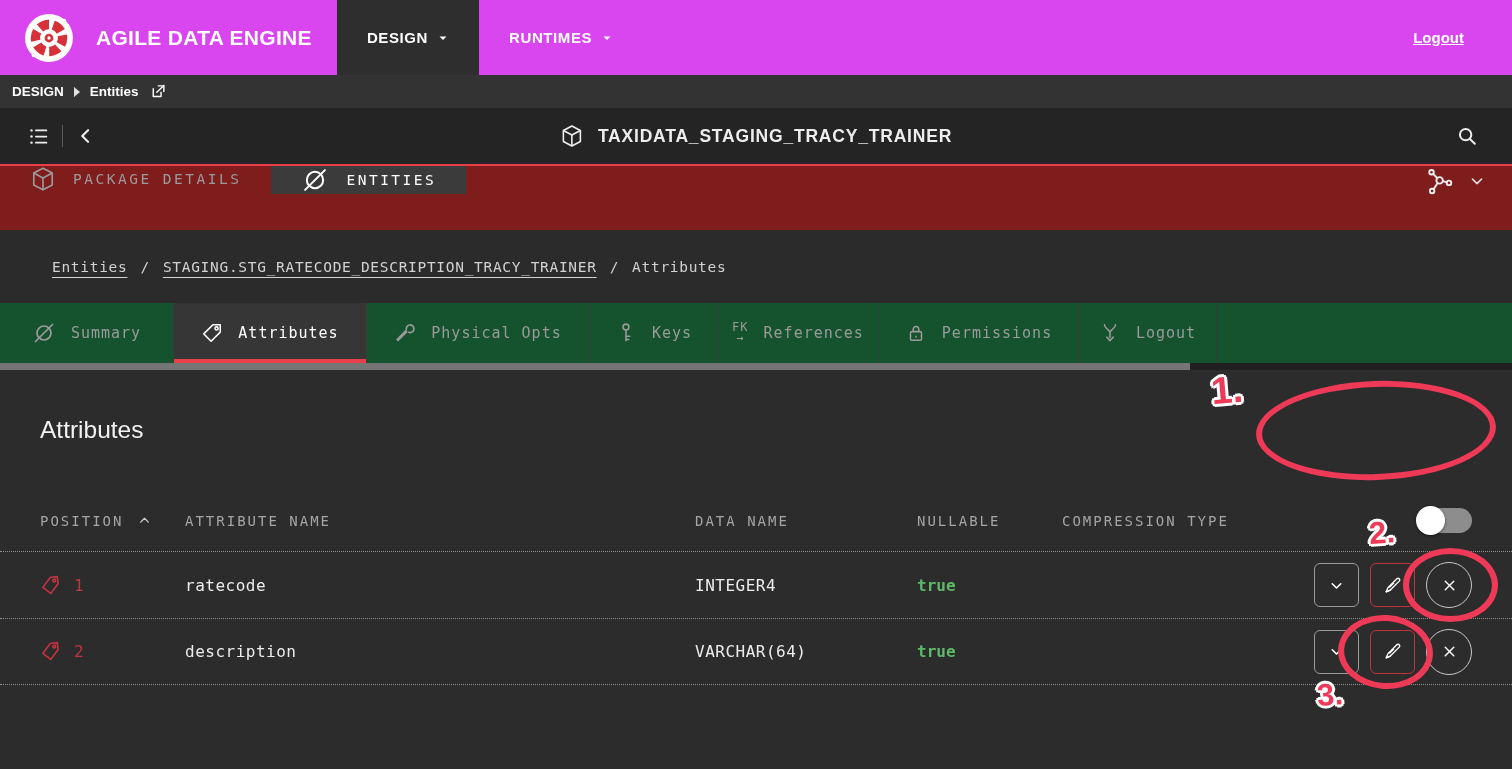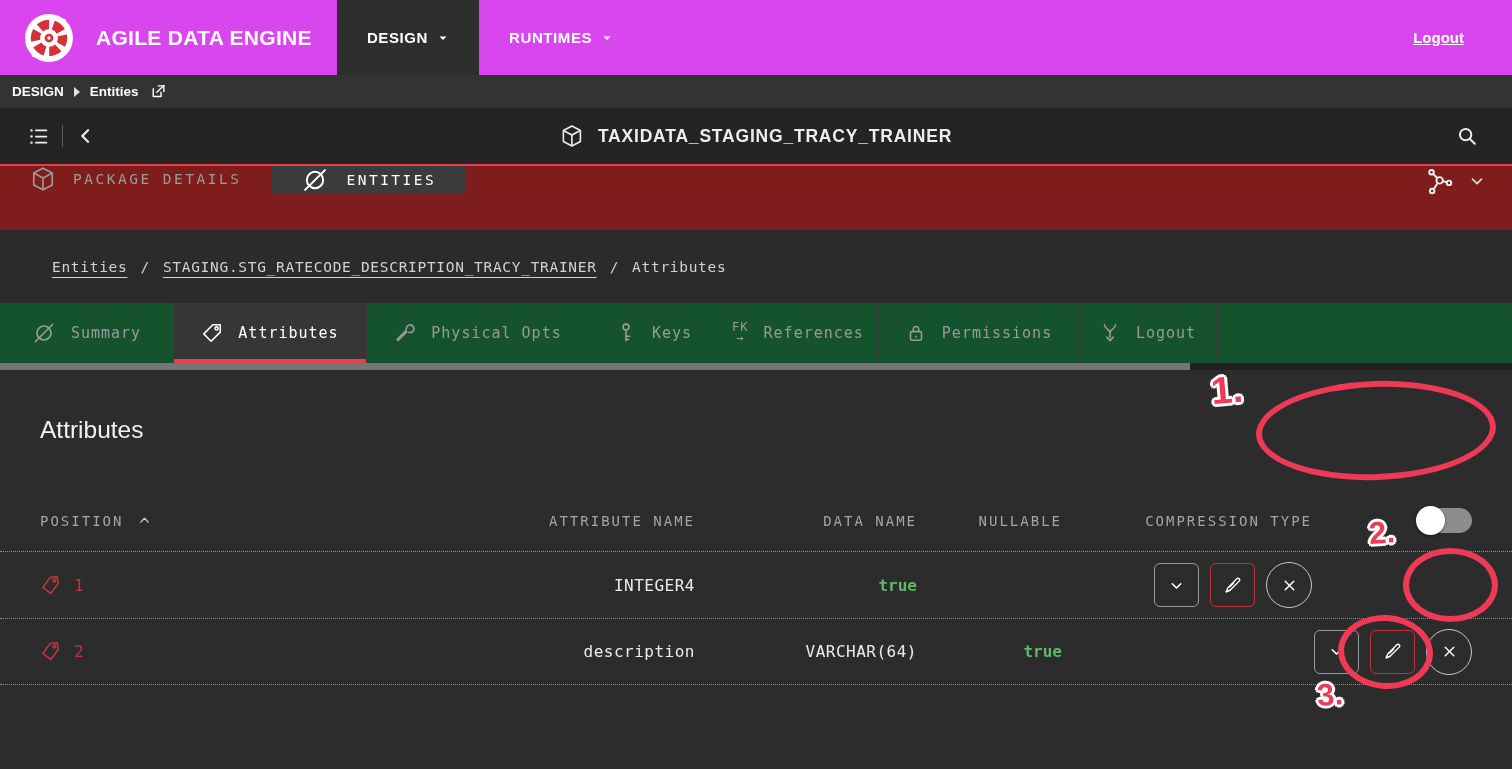"POSITION" .grid { text-align: right -> none }
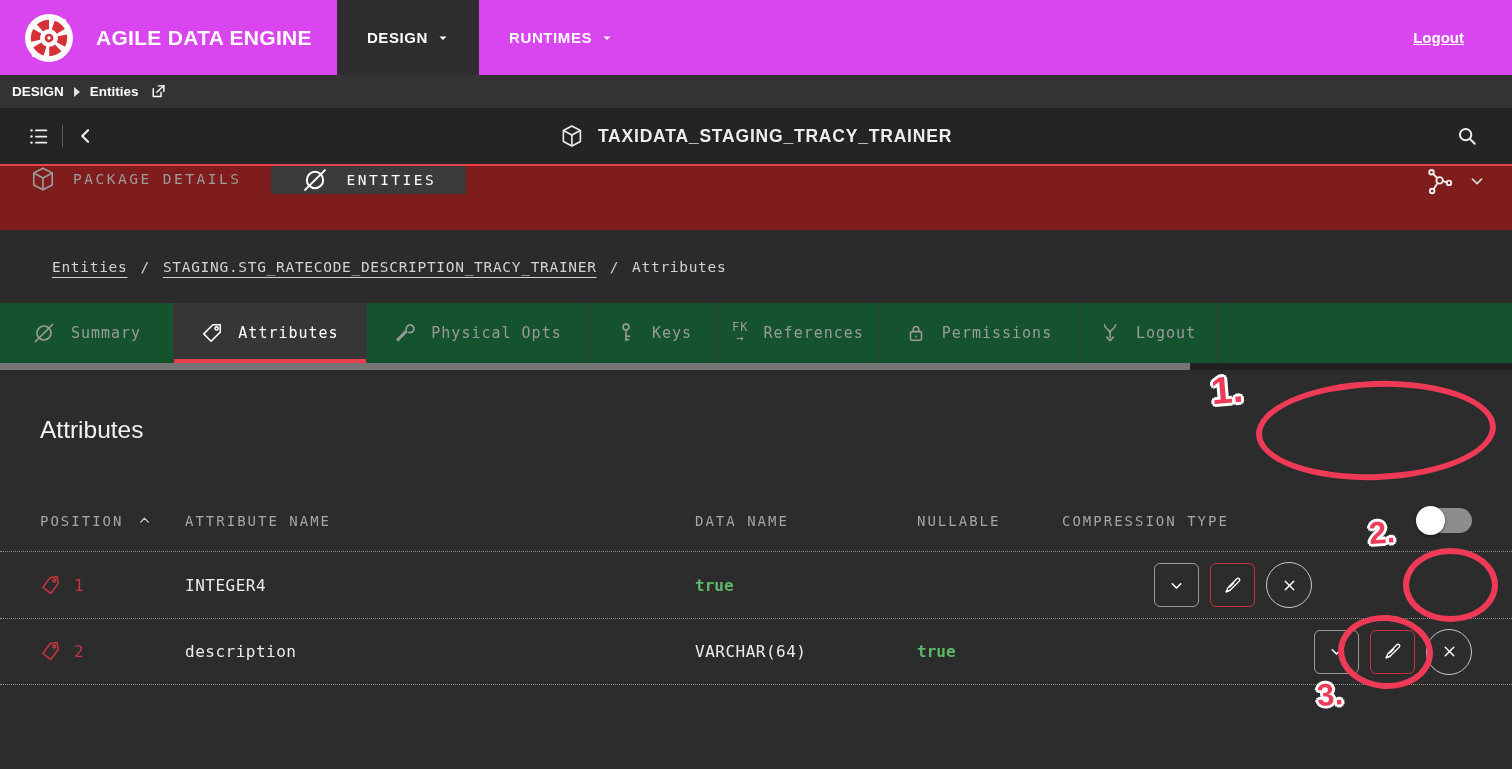"ratecode" div.cell-name { html: none -> <div>ratecode</div> }
